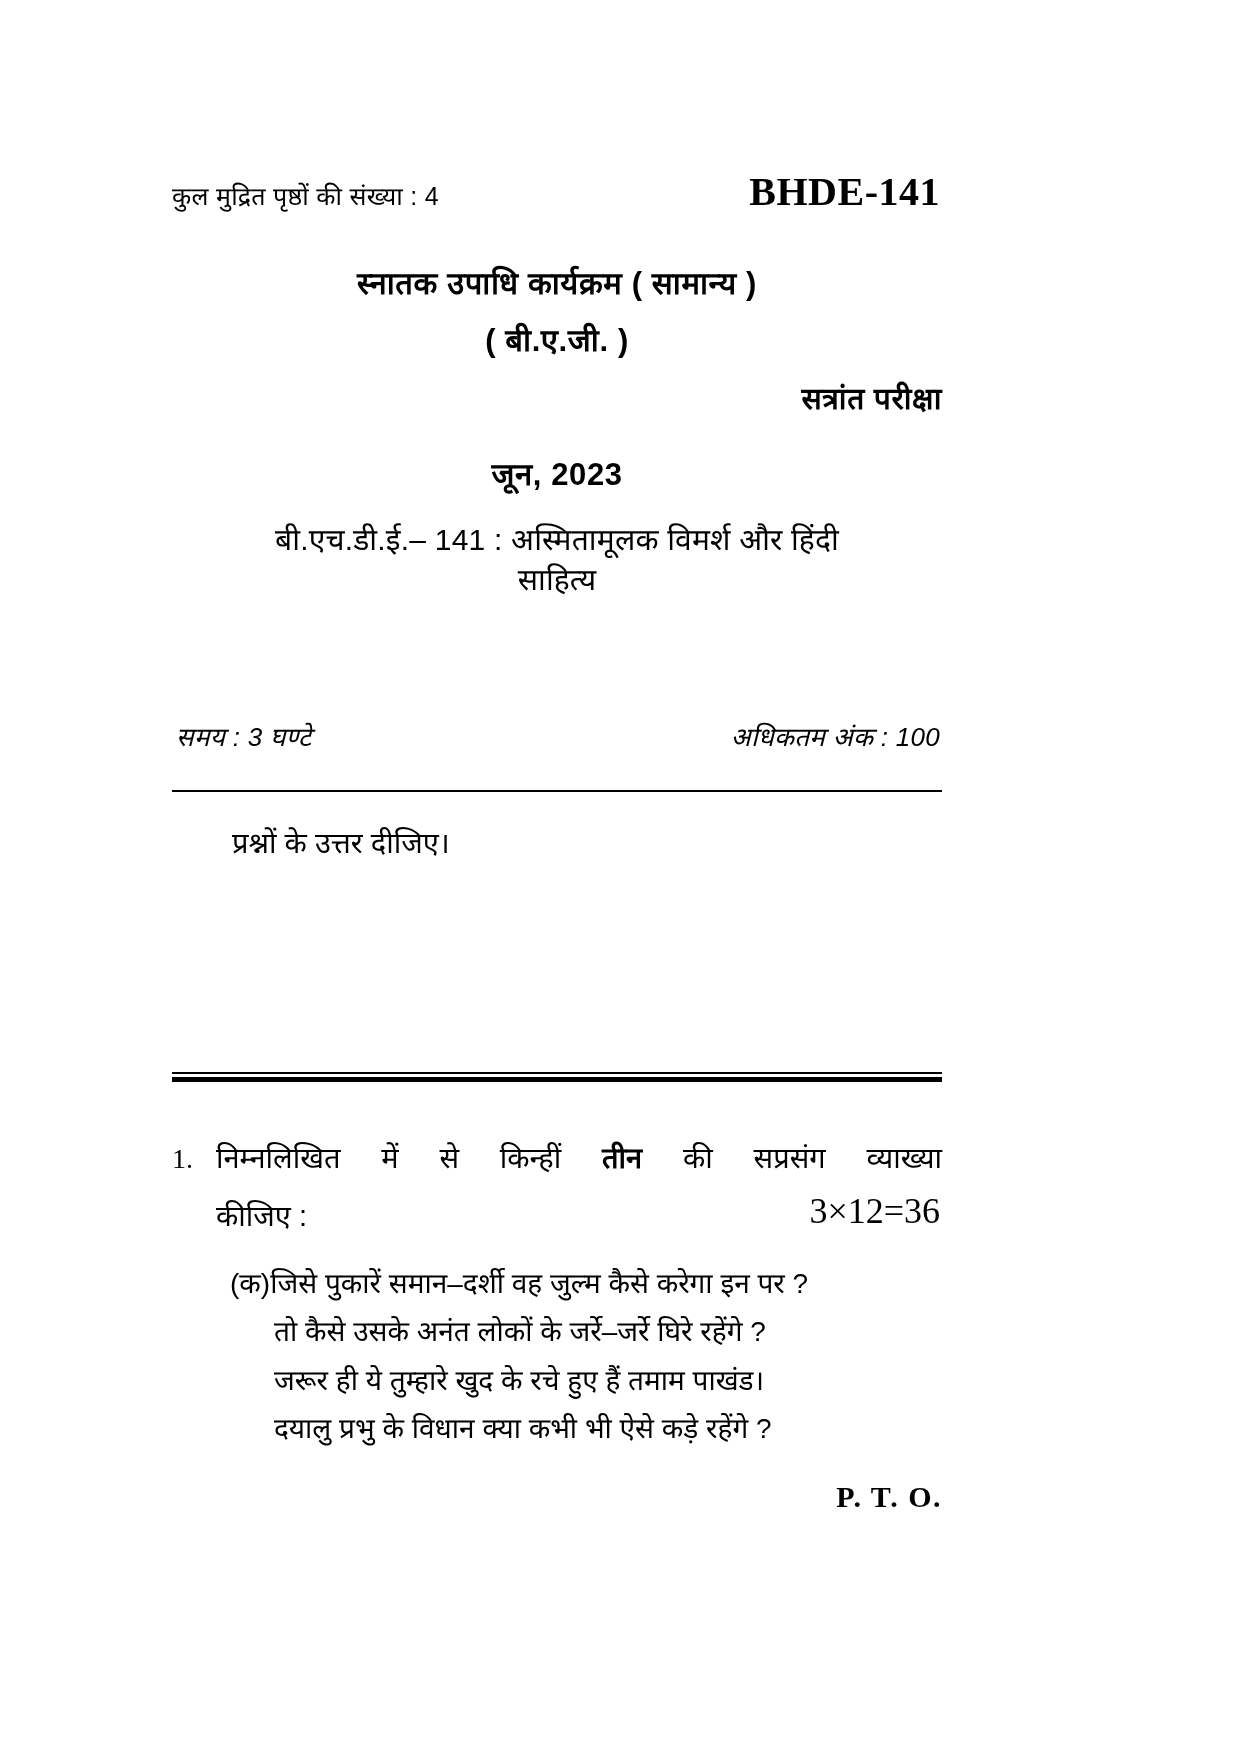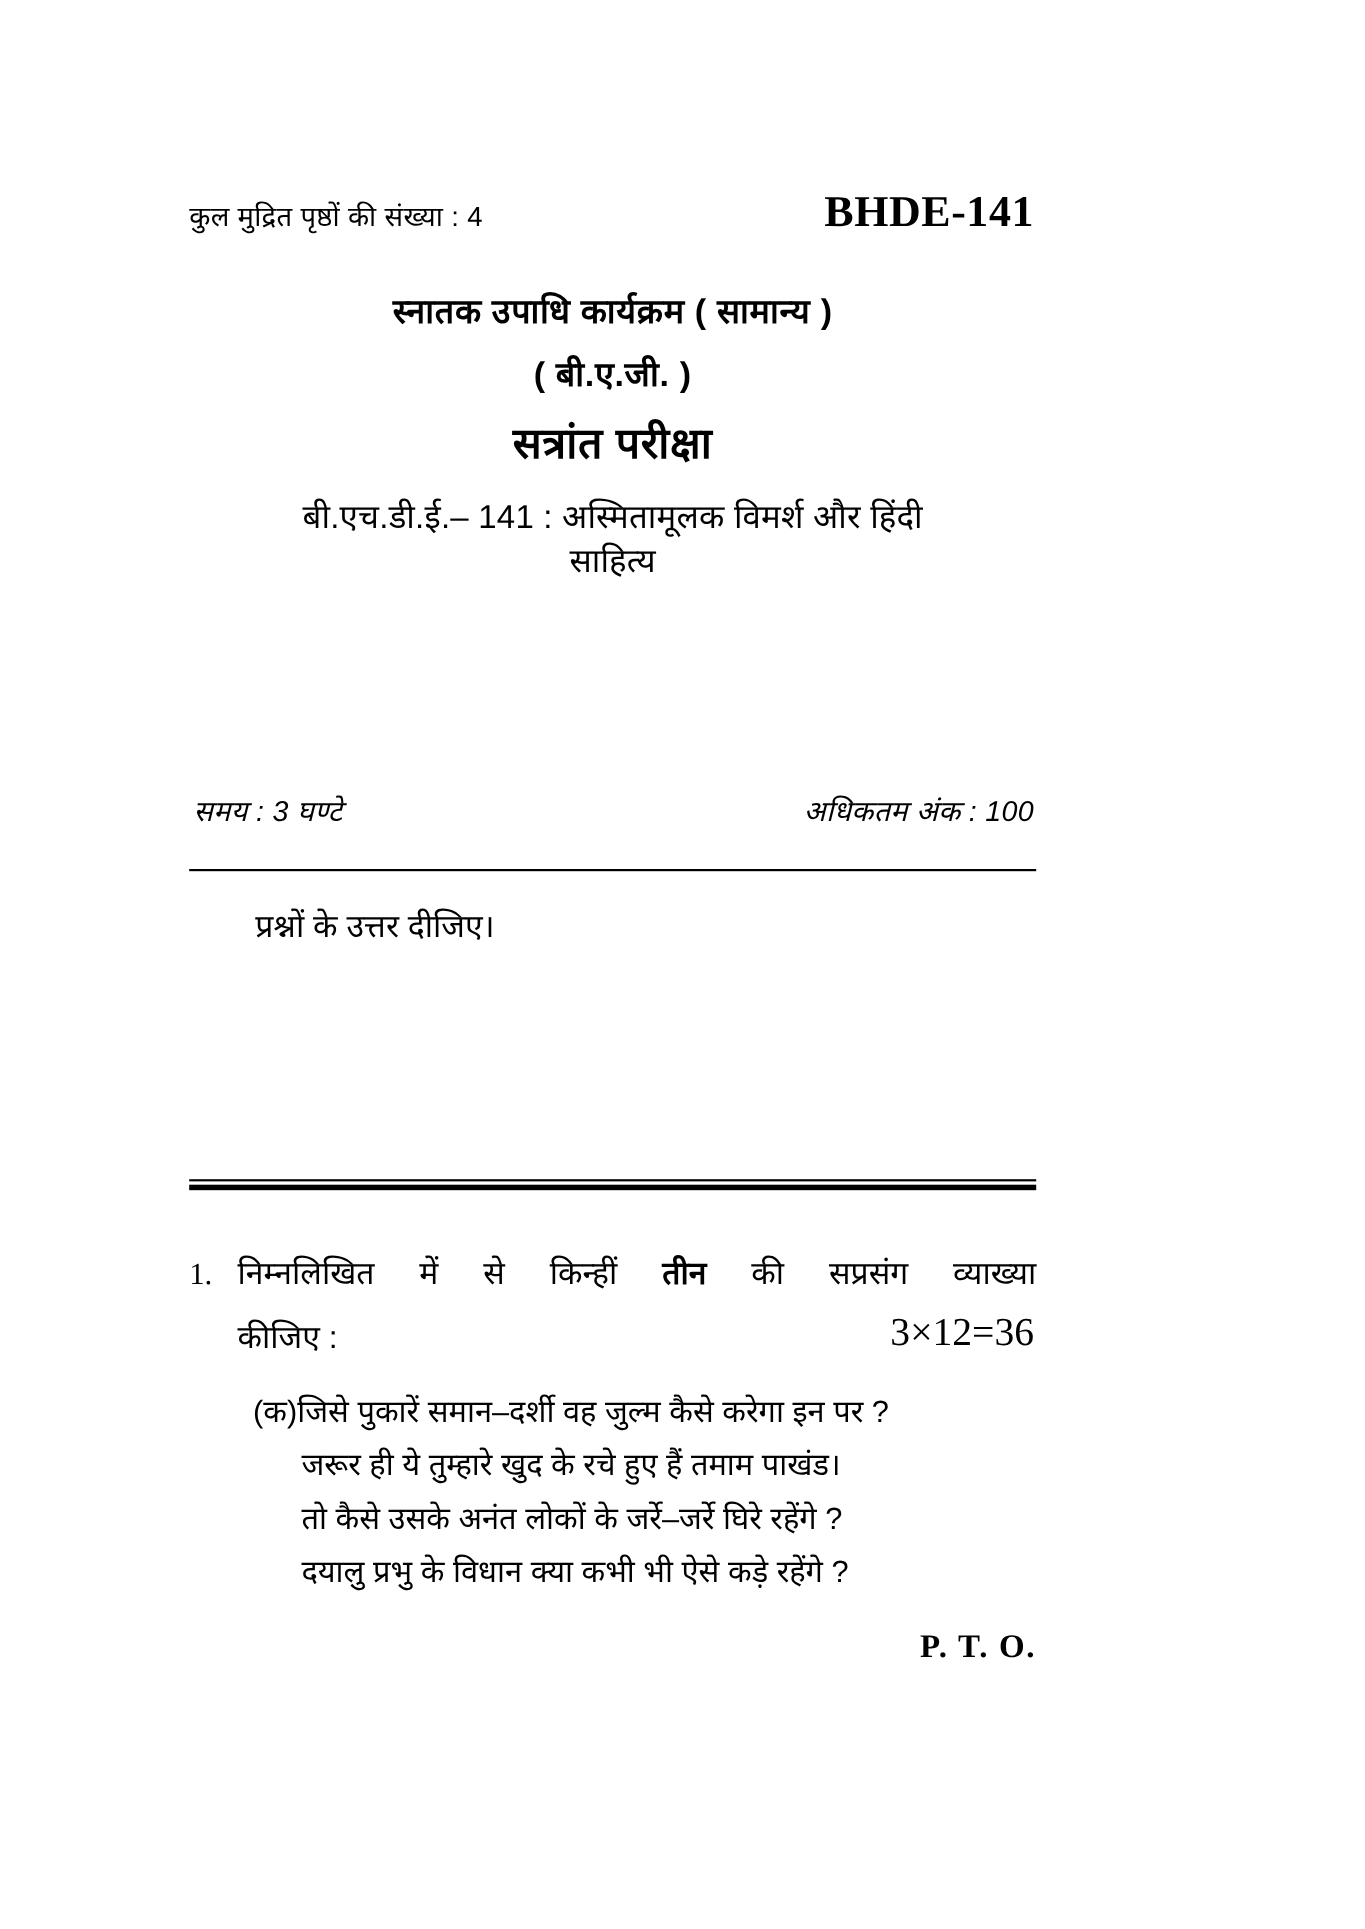"सत्रांत परीक्षा" .title-line.l3 { font-size: 39px -> 30px; margin-bottom: 28px -> 45px; text-align: none -> right }
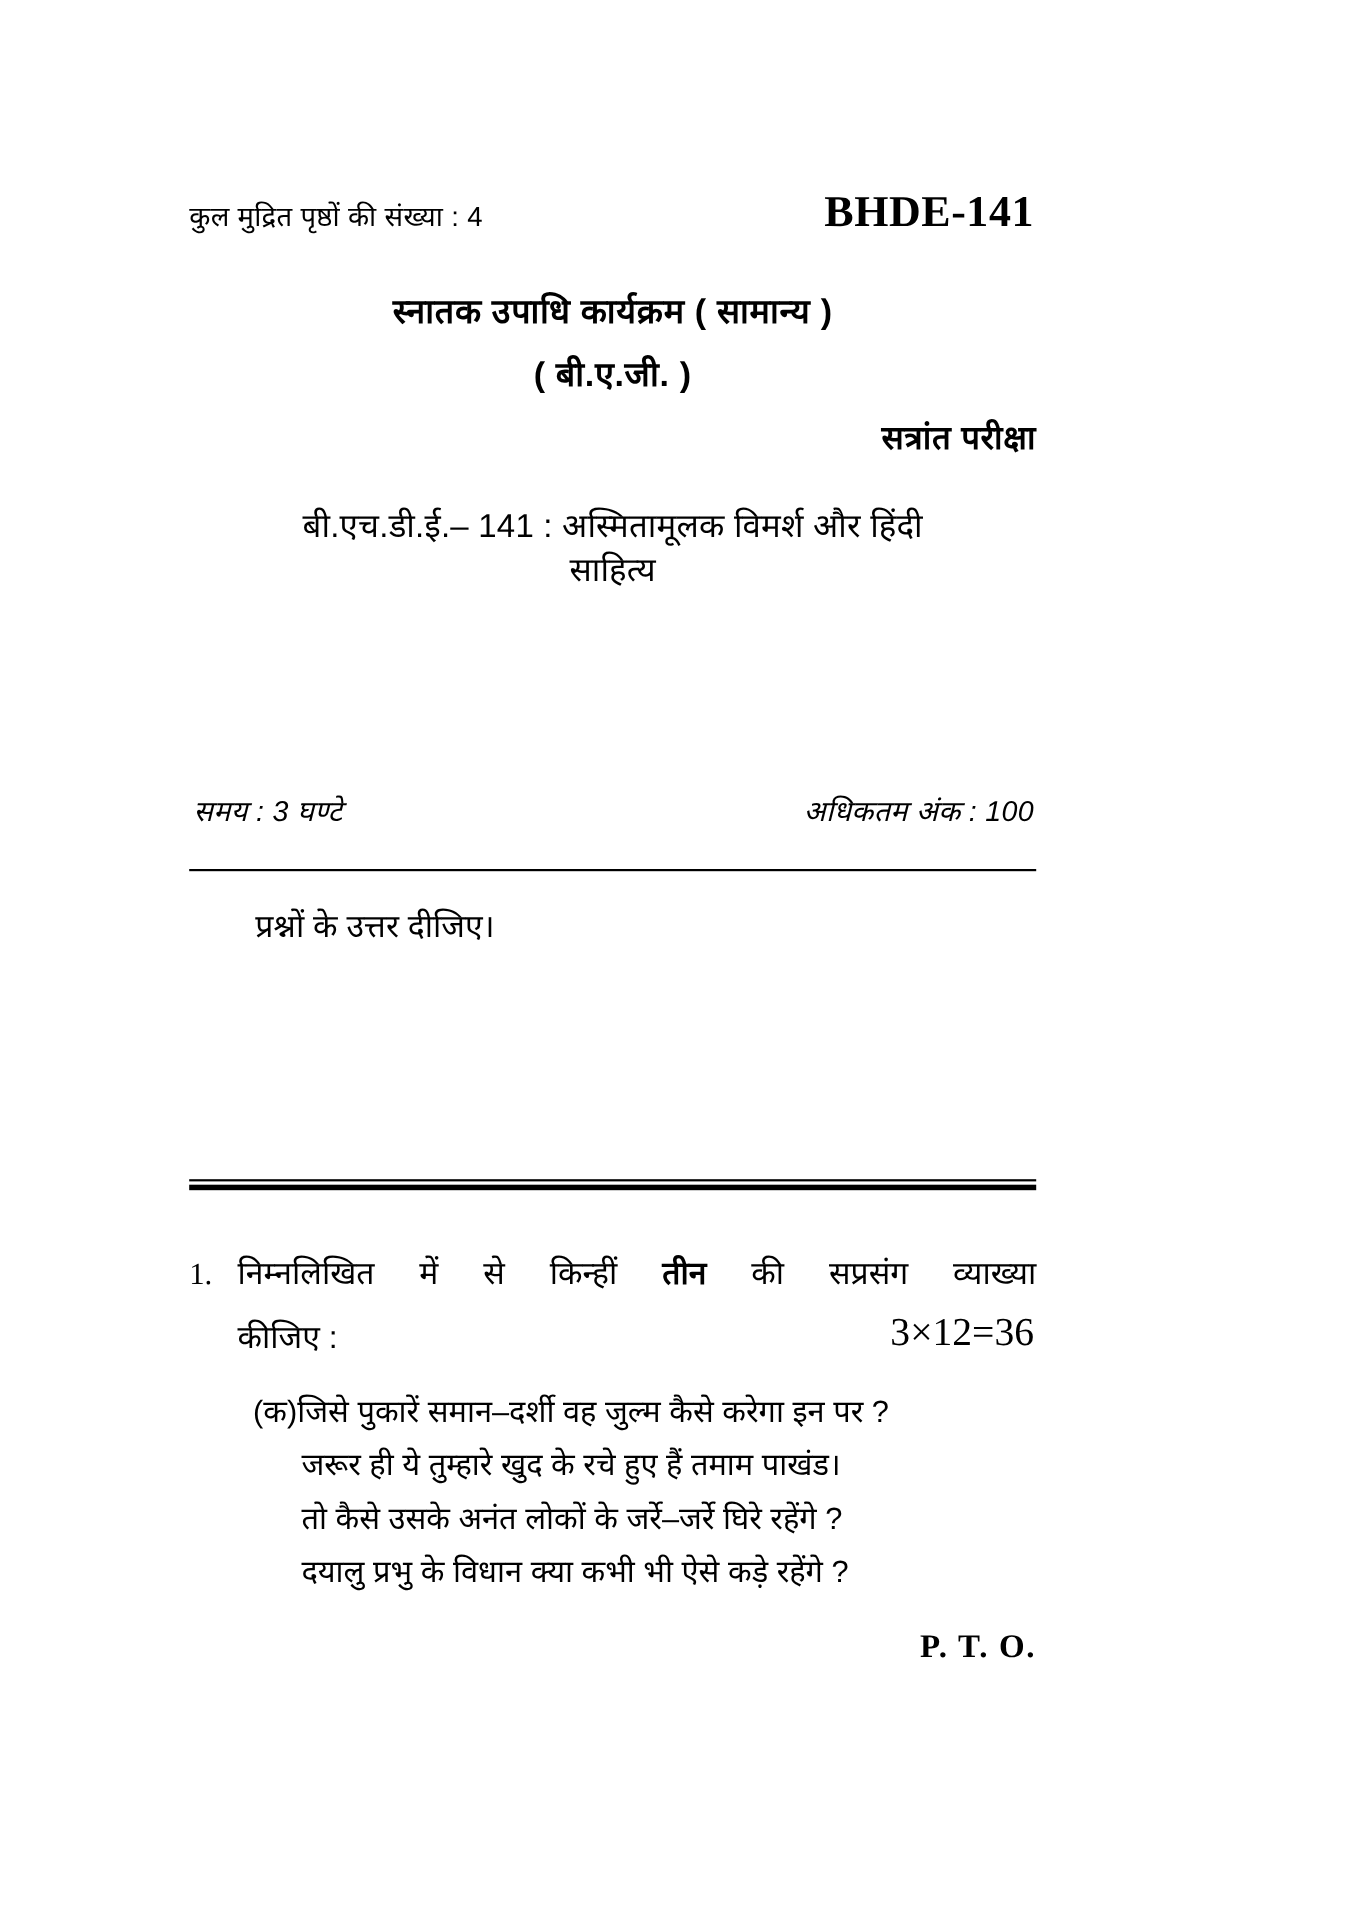"जून, 2023" div.title-line { html: none -> <div>जून, 2023</div> }
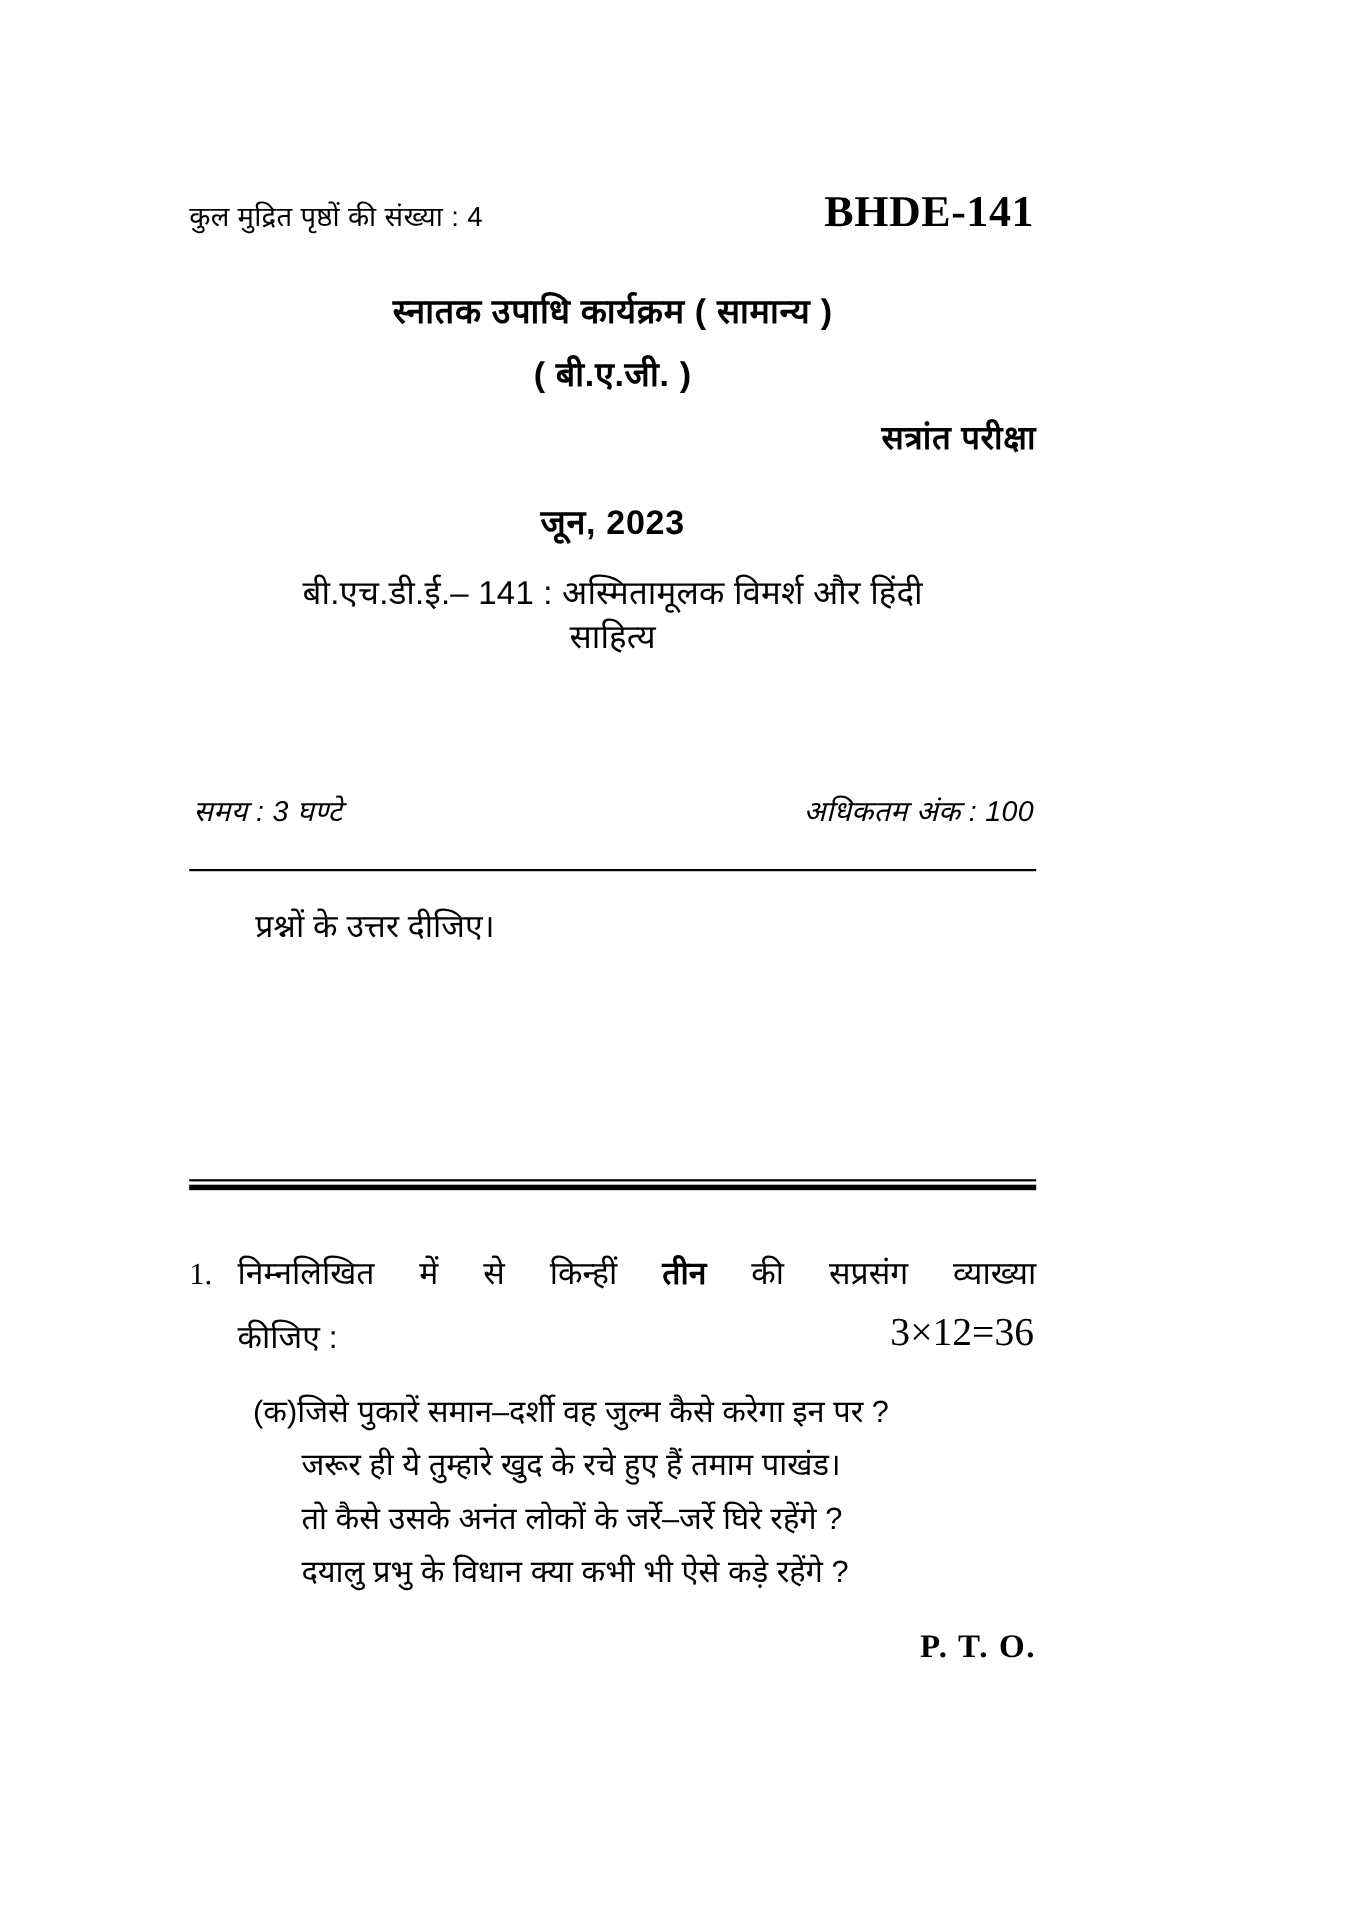"जरूर ही ये तुम्हारे खुद" div.st-line { order: before "तो कैसे उसके अनंत लोकों" -> after "तो कैसे उसके अनंत लोकों" }
